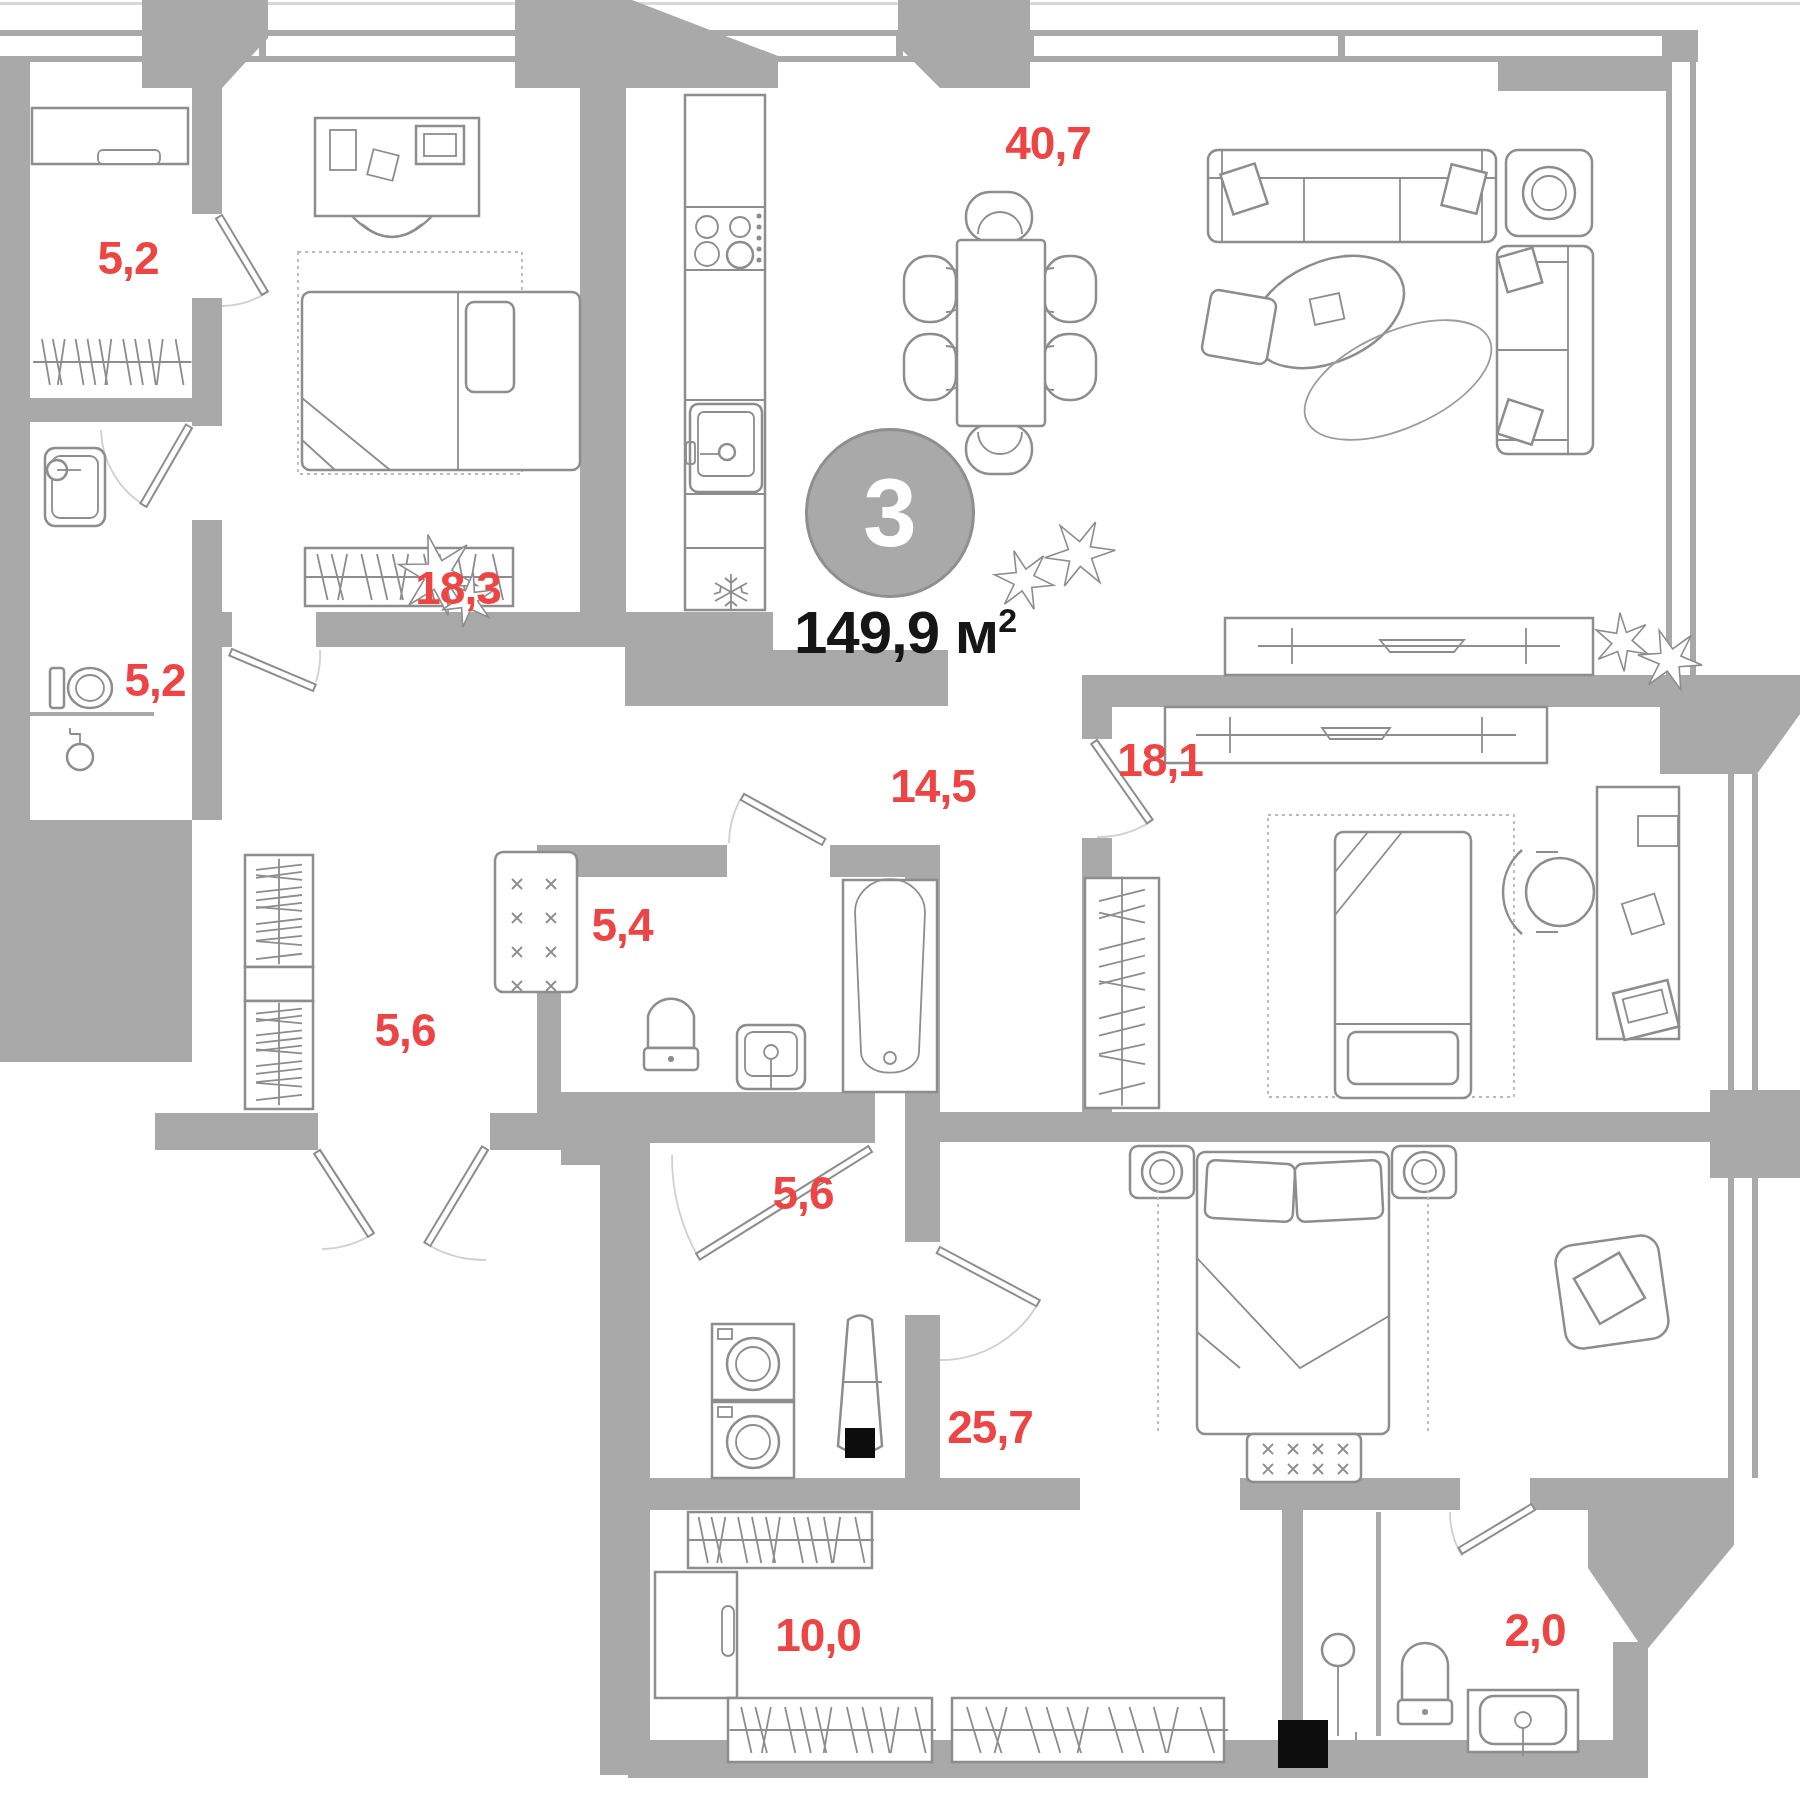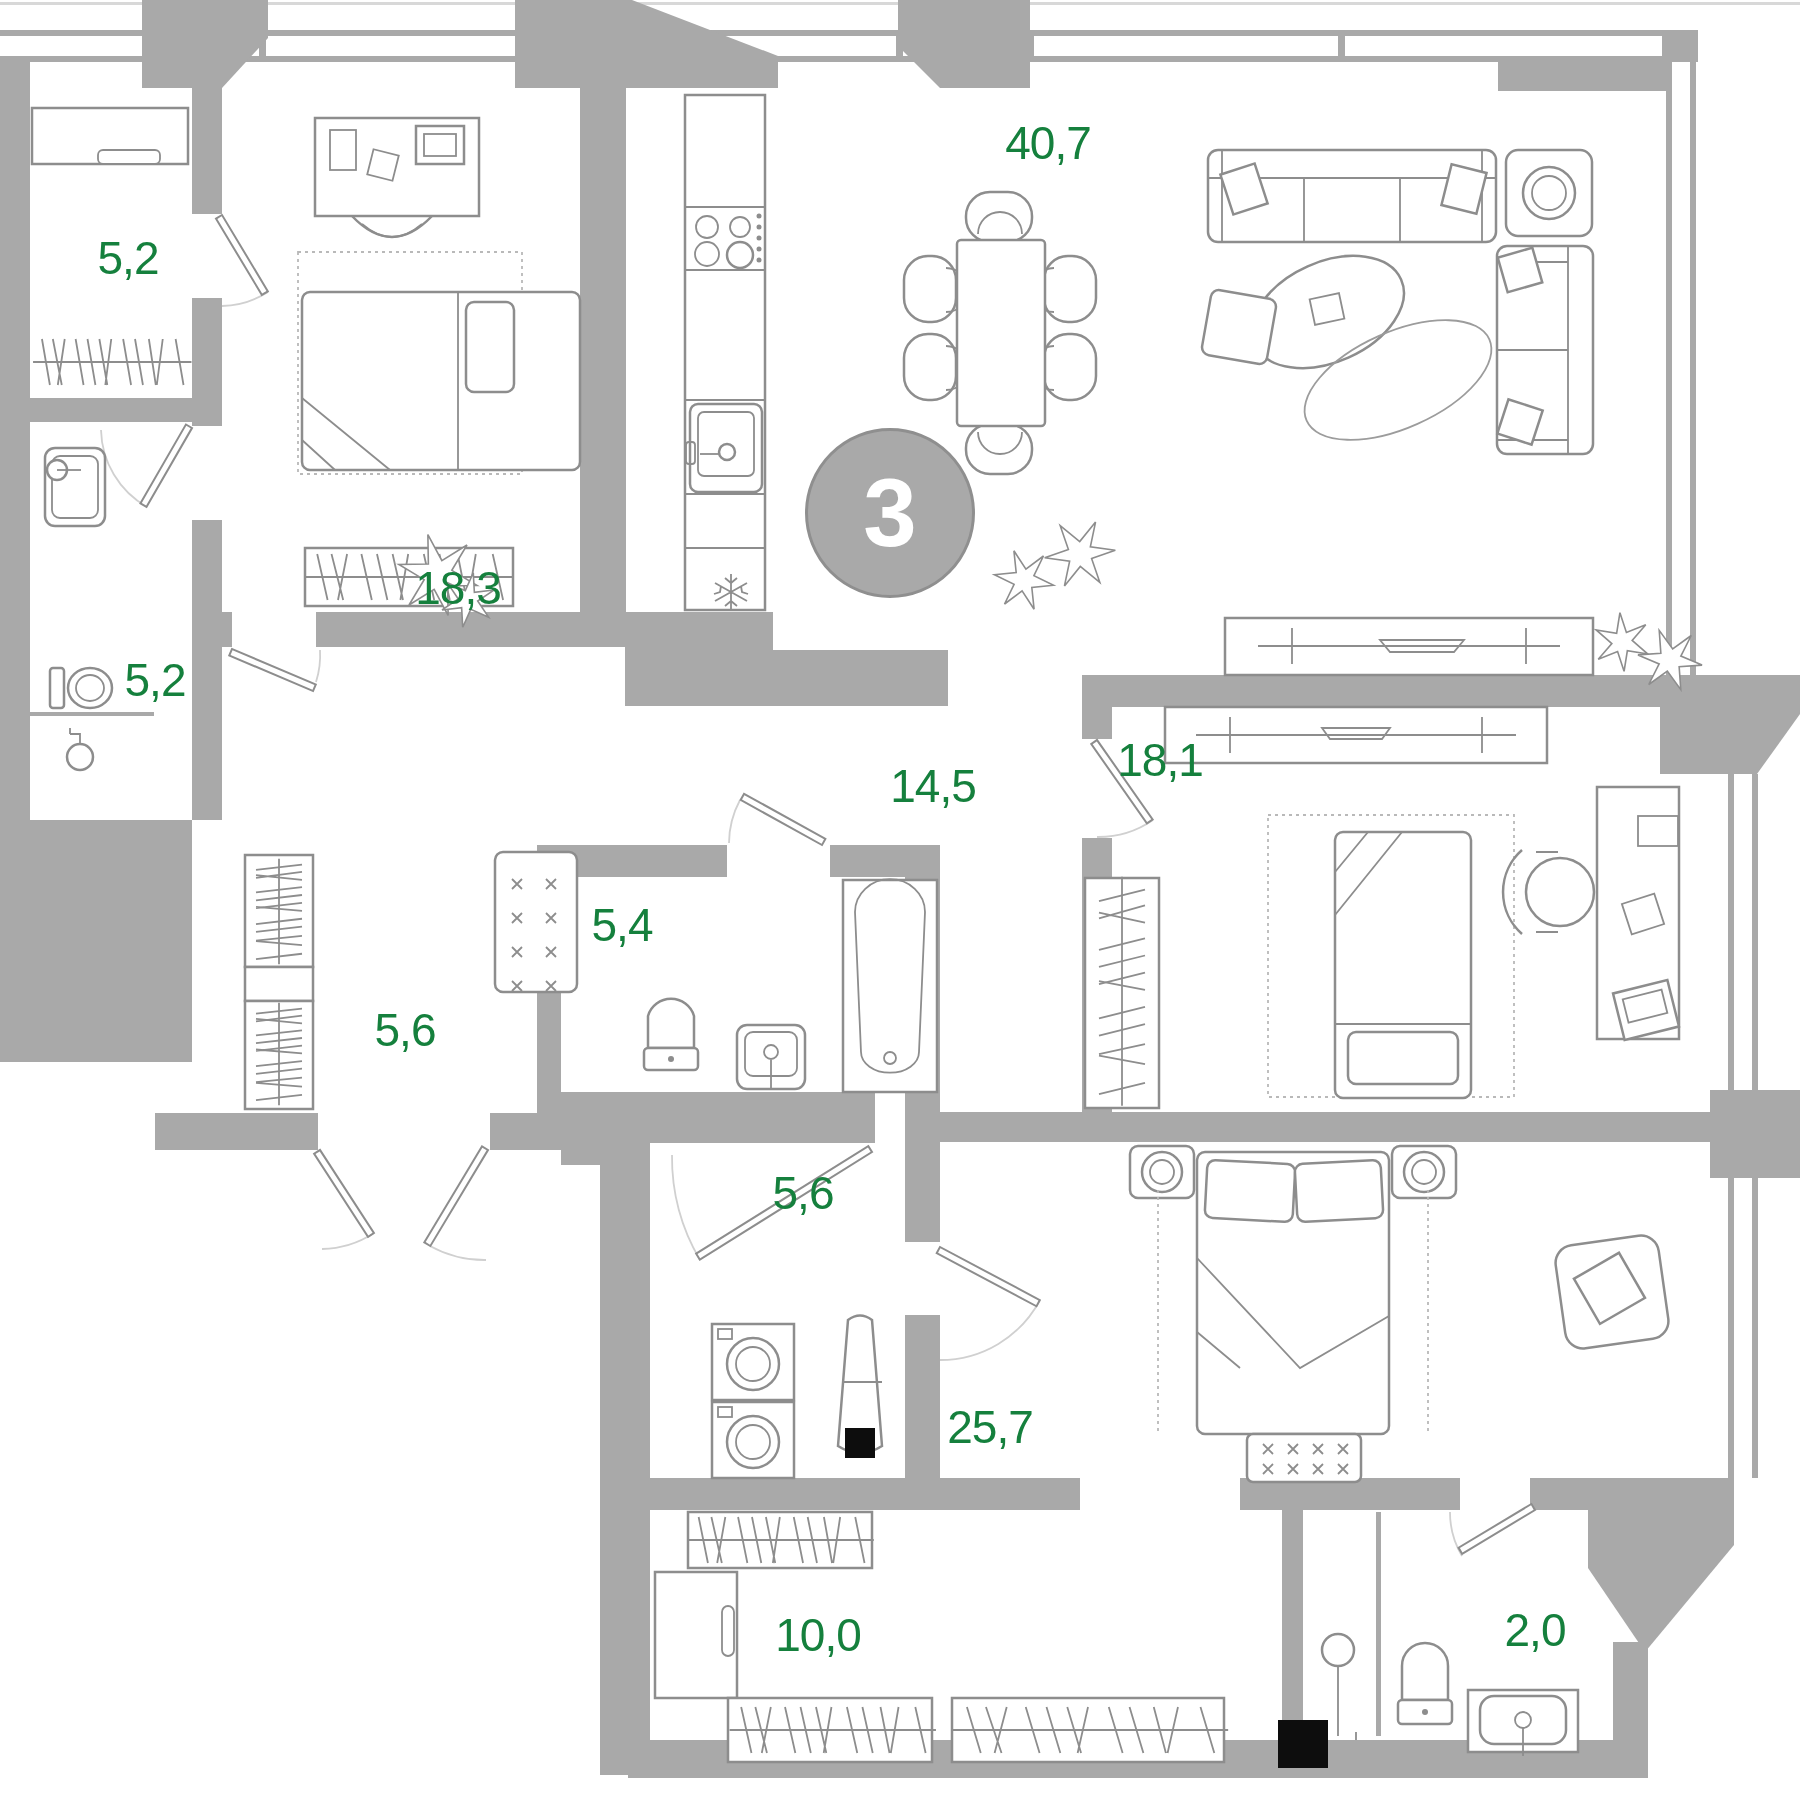"40,7" .area-label { color: #15803d -> #ef4444; font-weight: 400 -> 700 }
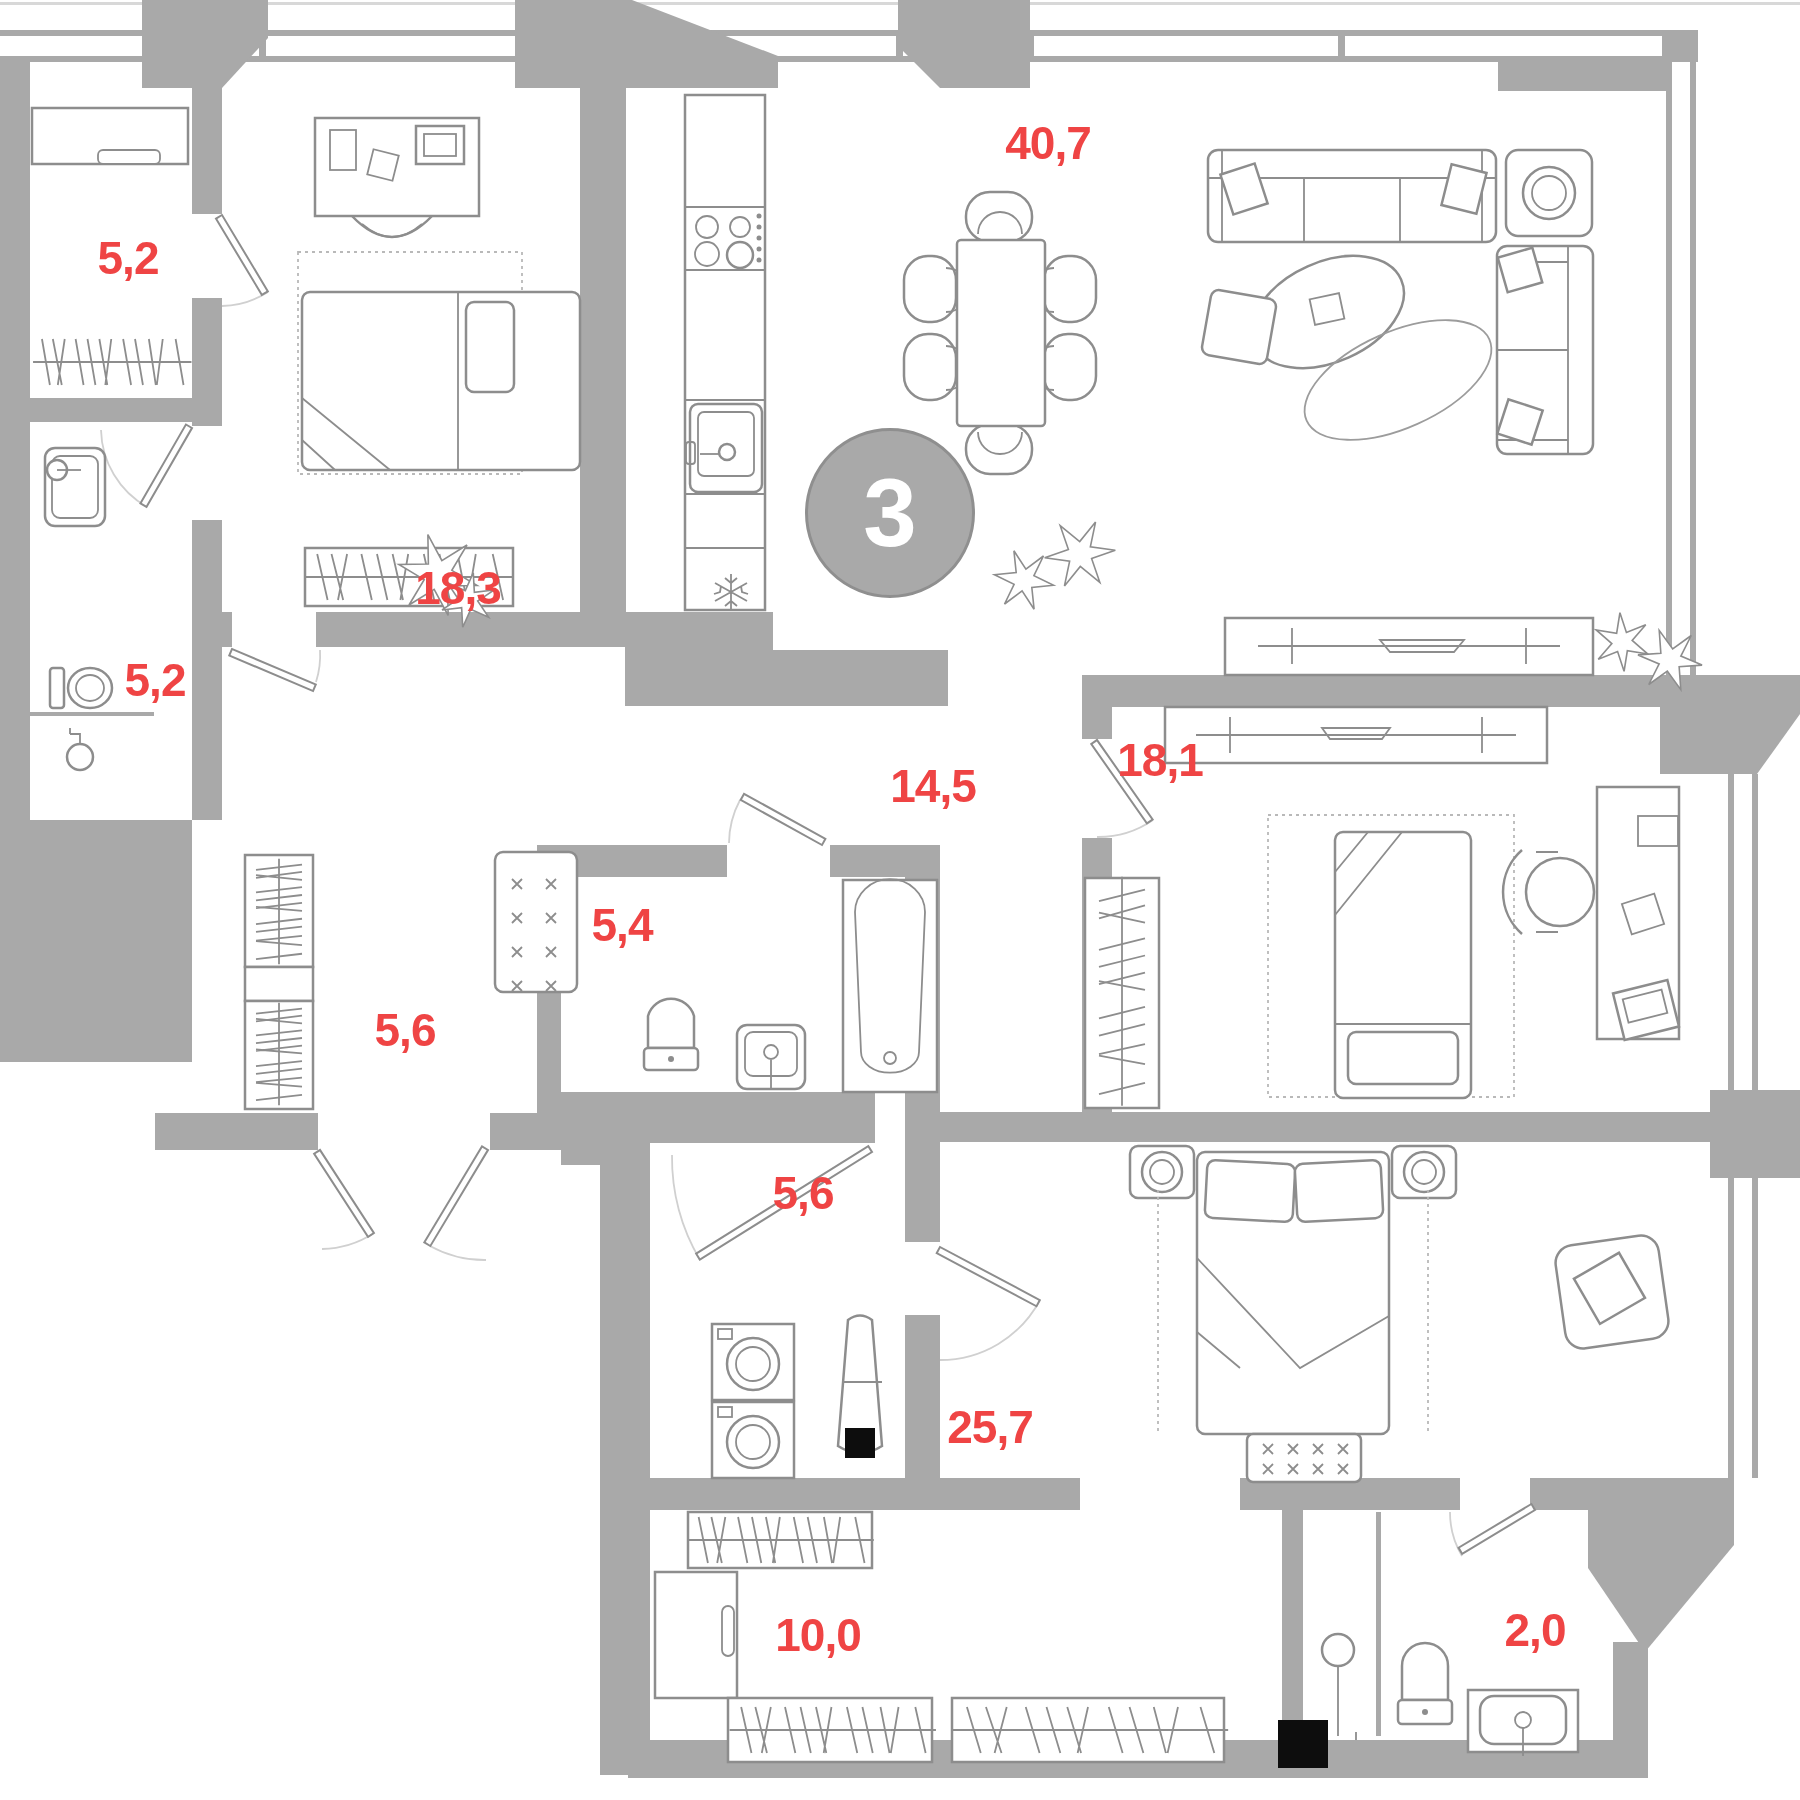"149,9 м2" div { html: none -> <div><span>149,9</span><span> м</span><sup>2</sup></div> }
